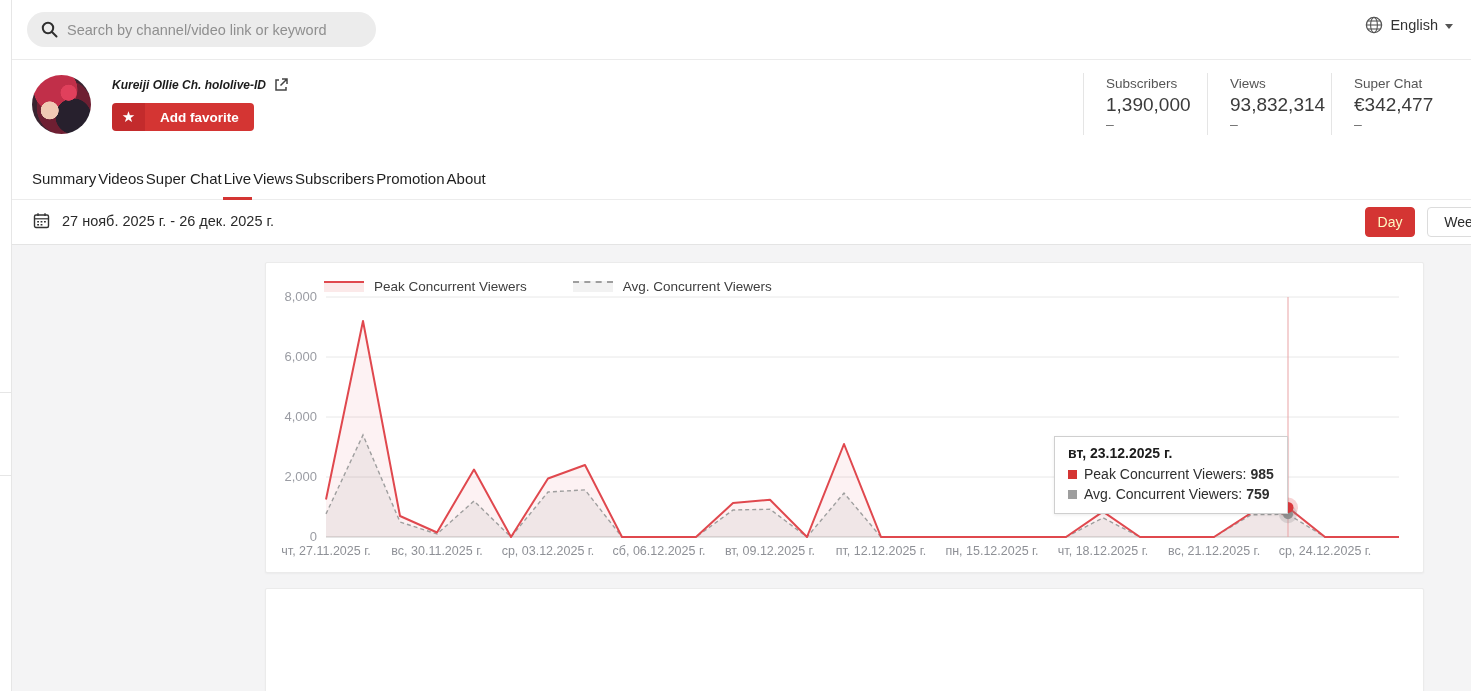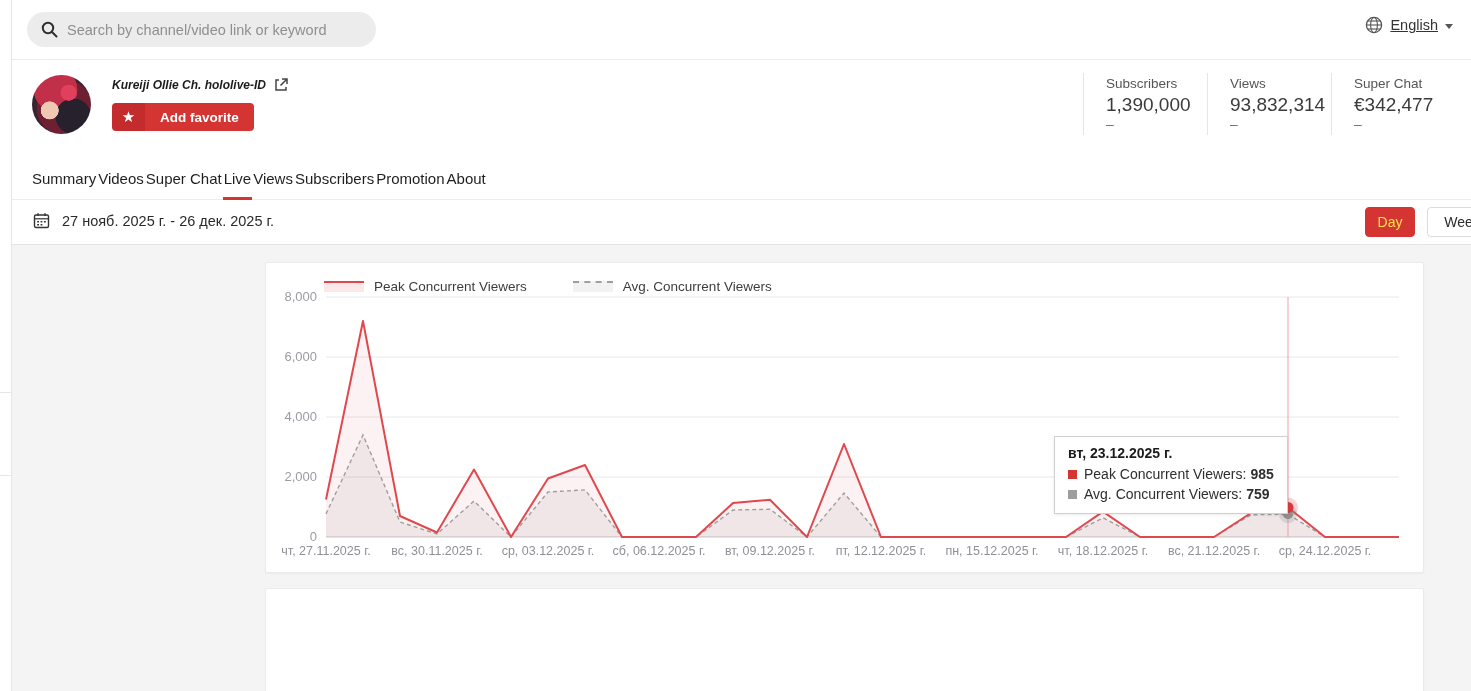"English" .lang { text-decoration: underline -> none }
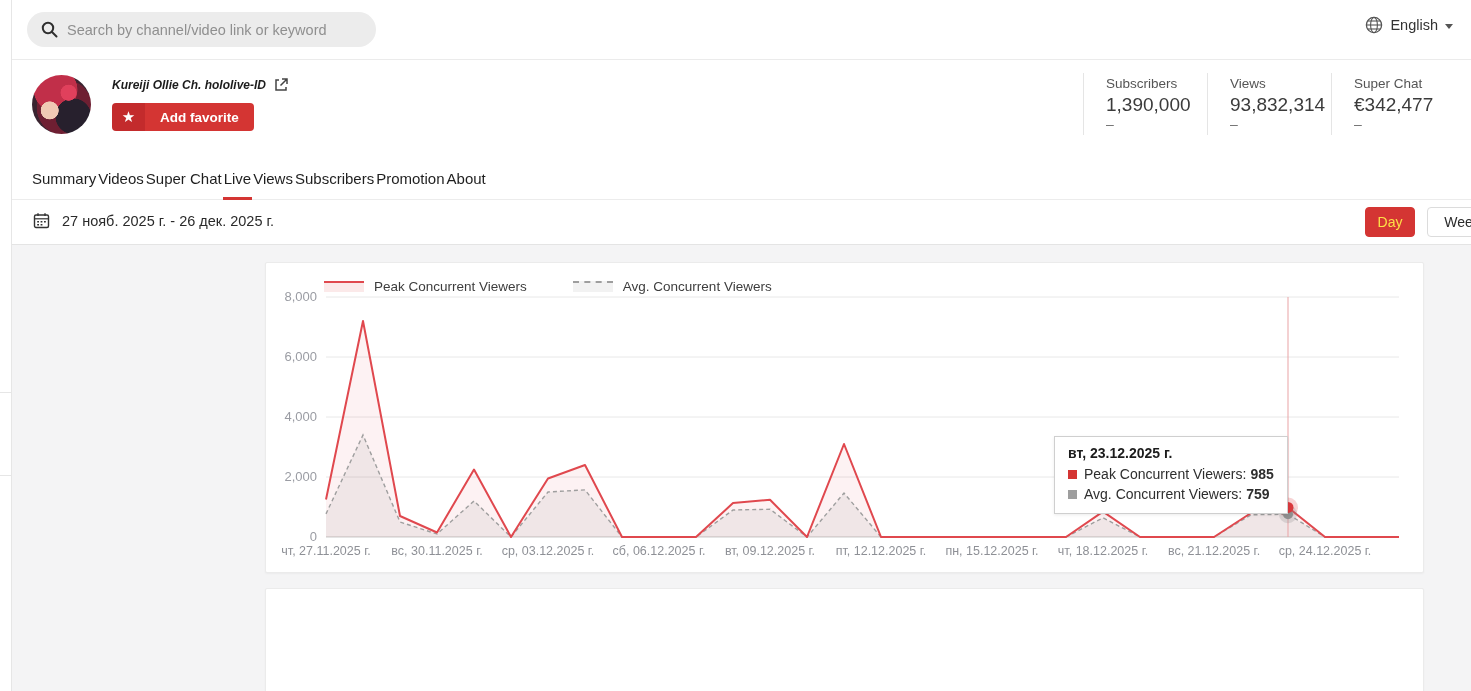"Day" .btn-day { color: #fde047 -> #fef9c3 }
